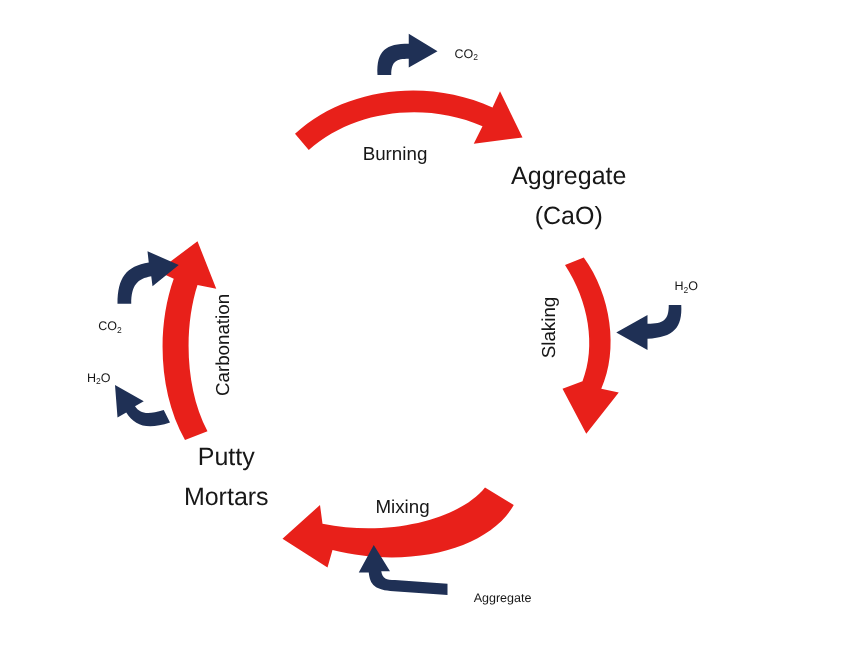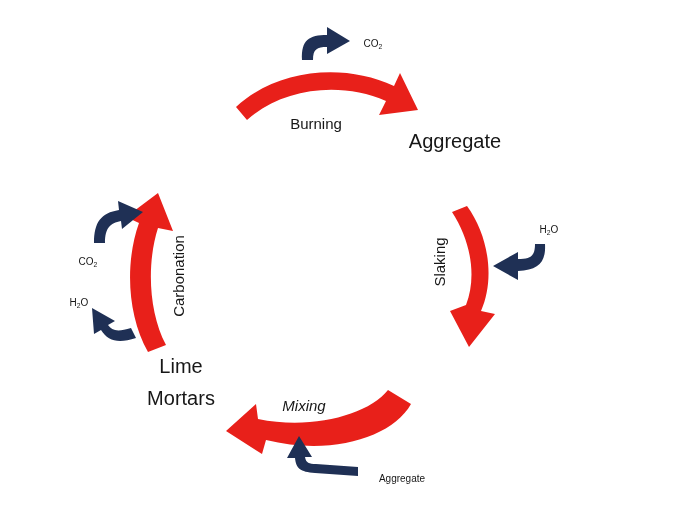"(CaO)" div.l2 { html: none -> <div><span>(CaO</span><sub></sub><span>)</span></div> }
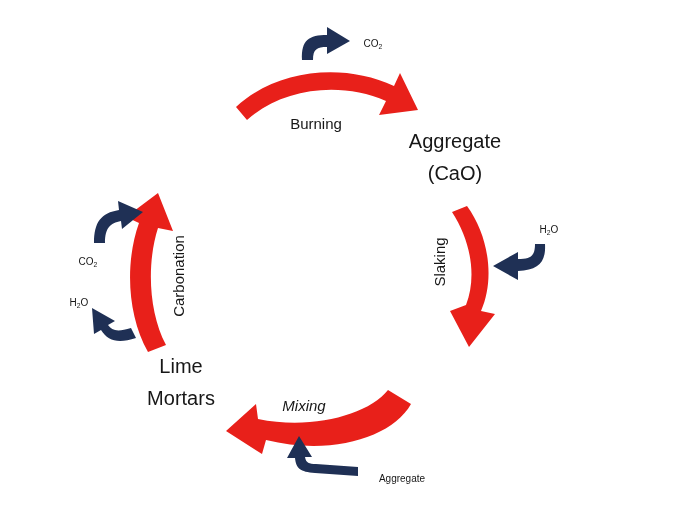"Lime" div { text: Lime -> Putty }
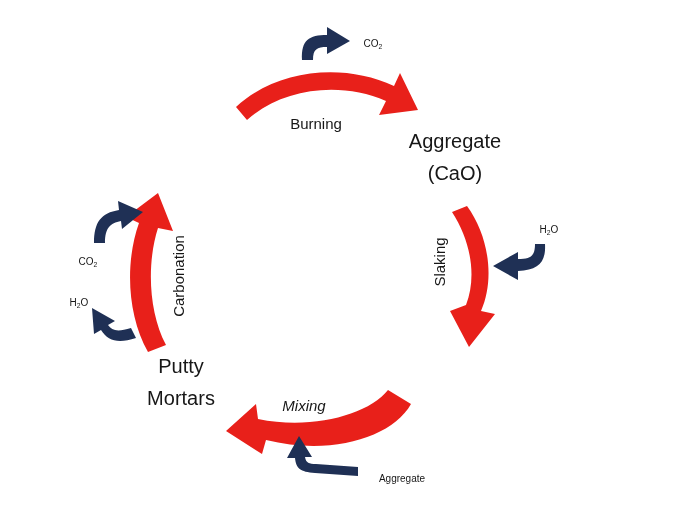"Mixing" div.lbl { font-style: italic -> none; left: 304px -> 322px }
